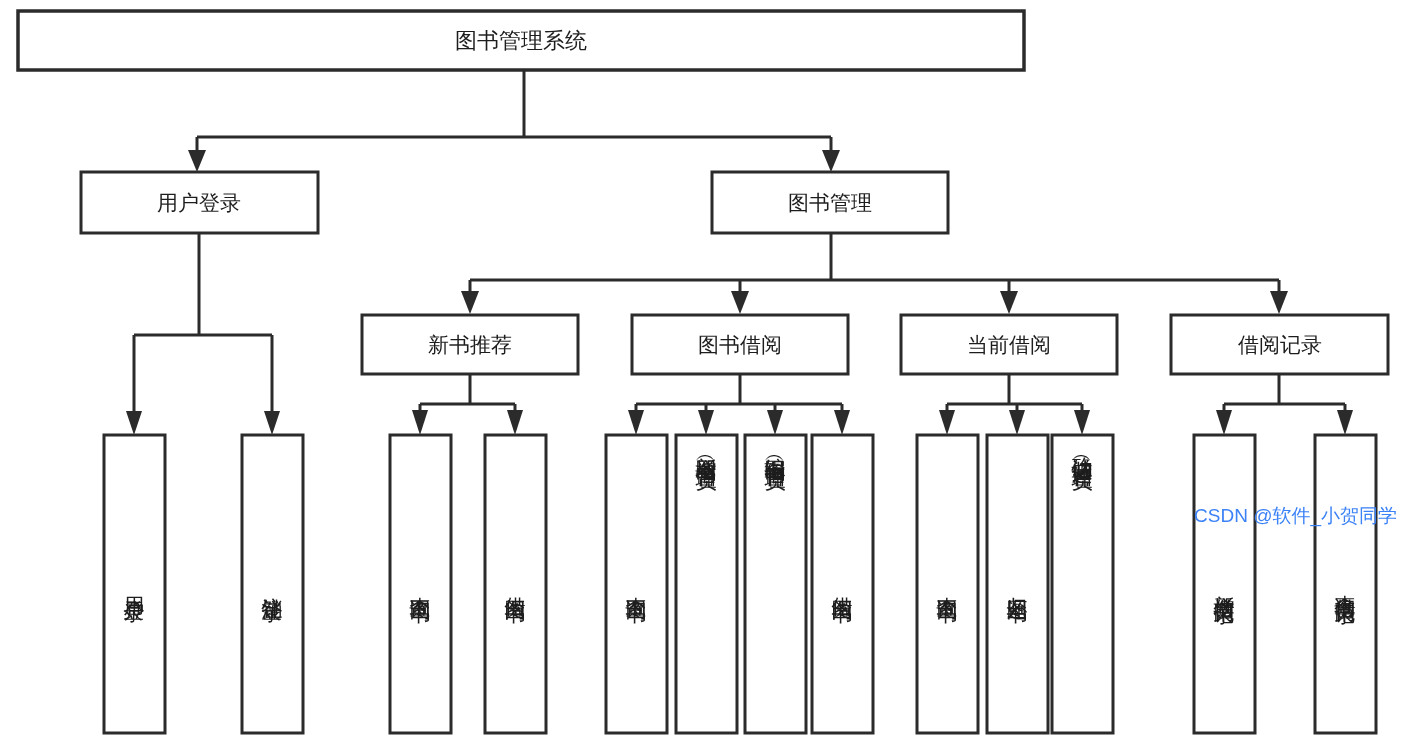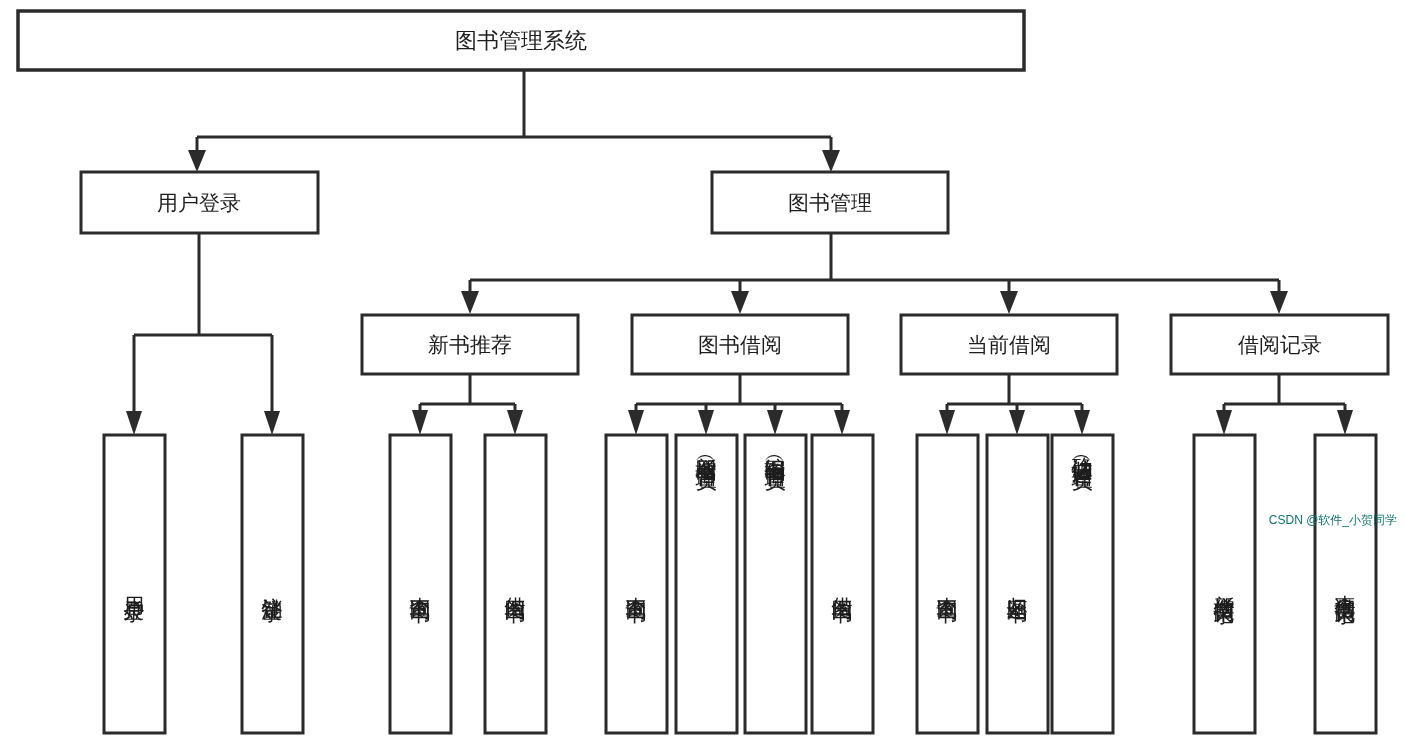"CSDN @软件_小贺同学" .watermark { color: #0f766e -> #3b82f6; font-size: 12px -> 19px }
